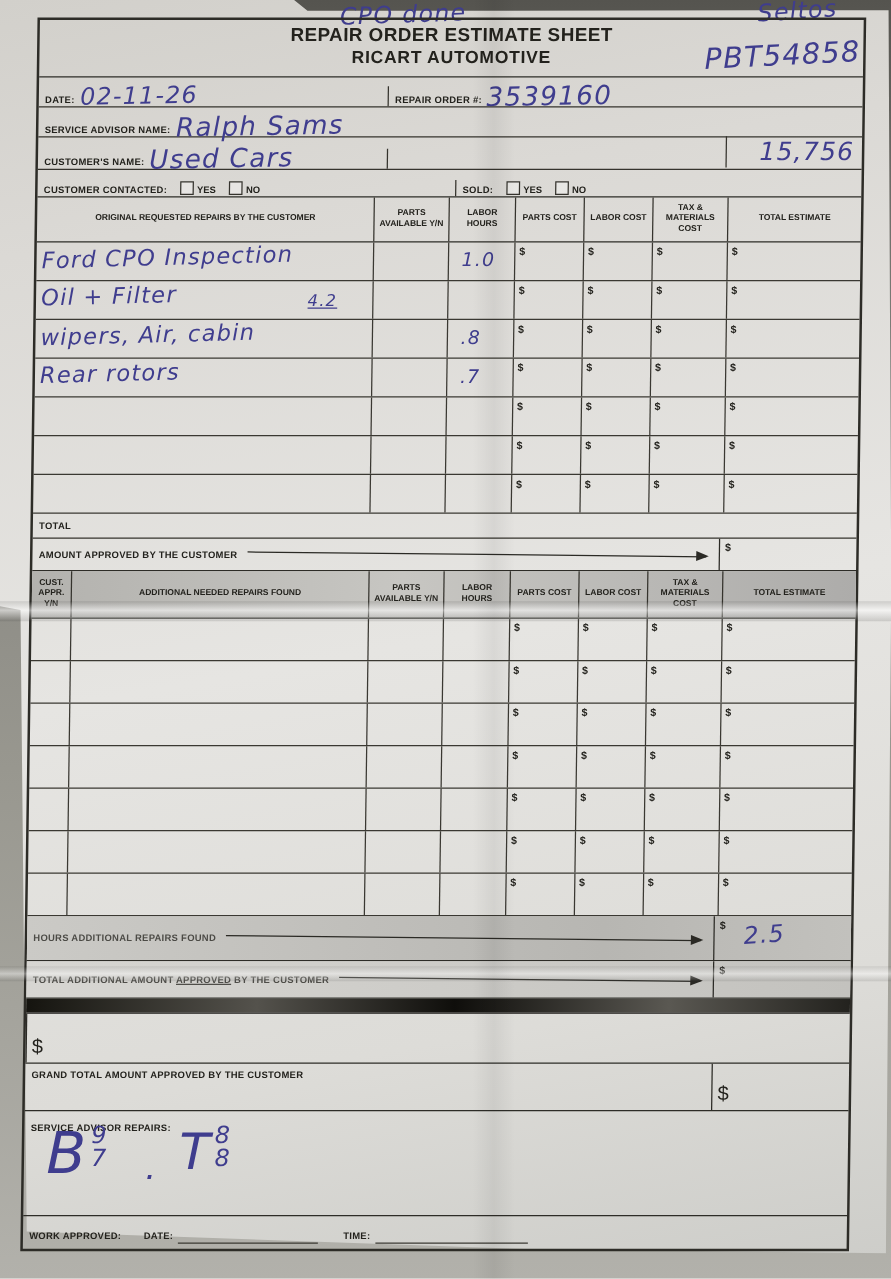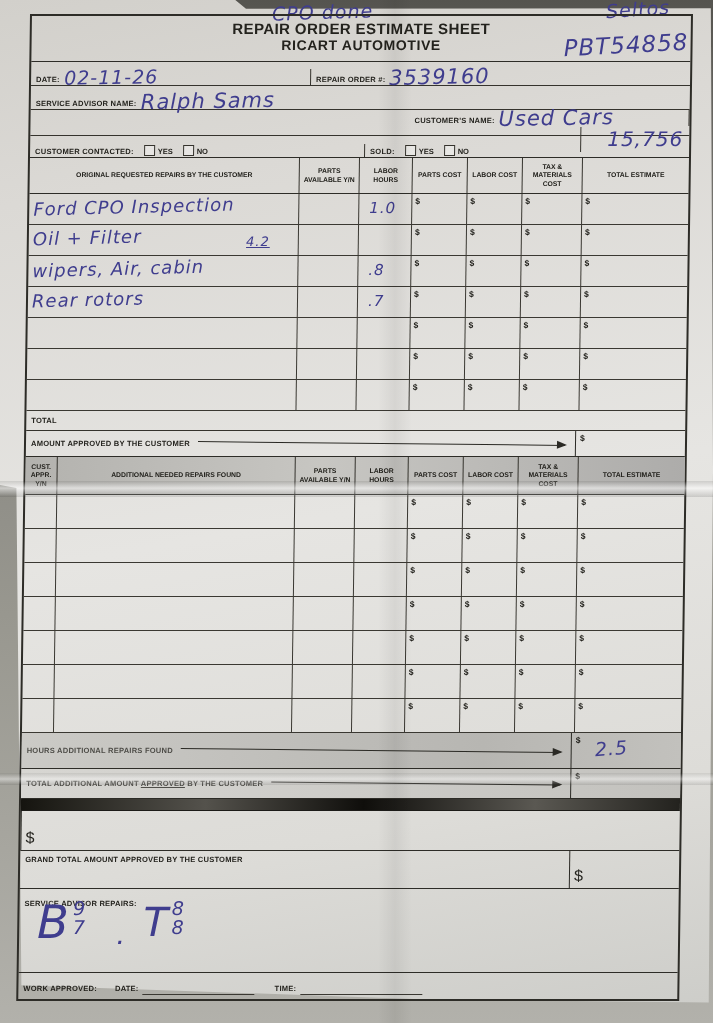"CUSTOMER'S NAME:" #info-r3 { flex-direction: column -> none }
